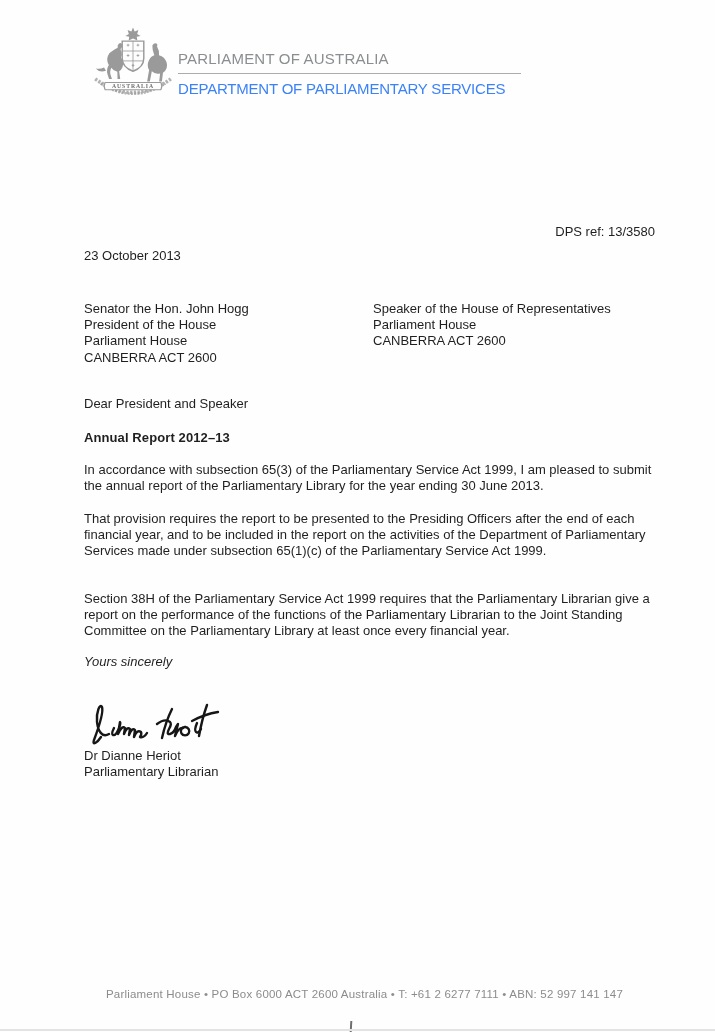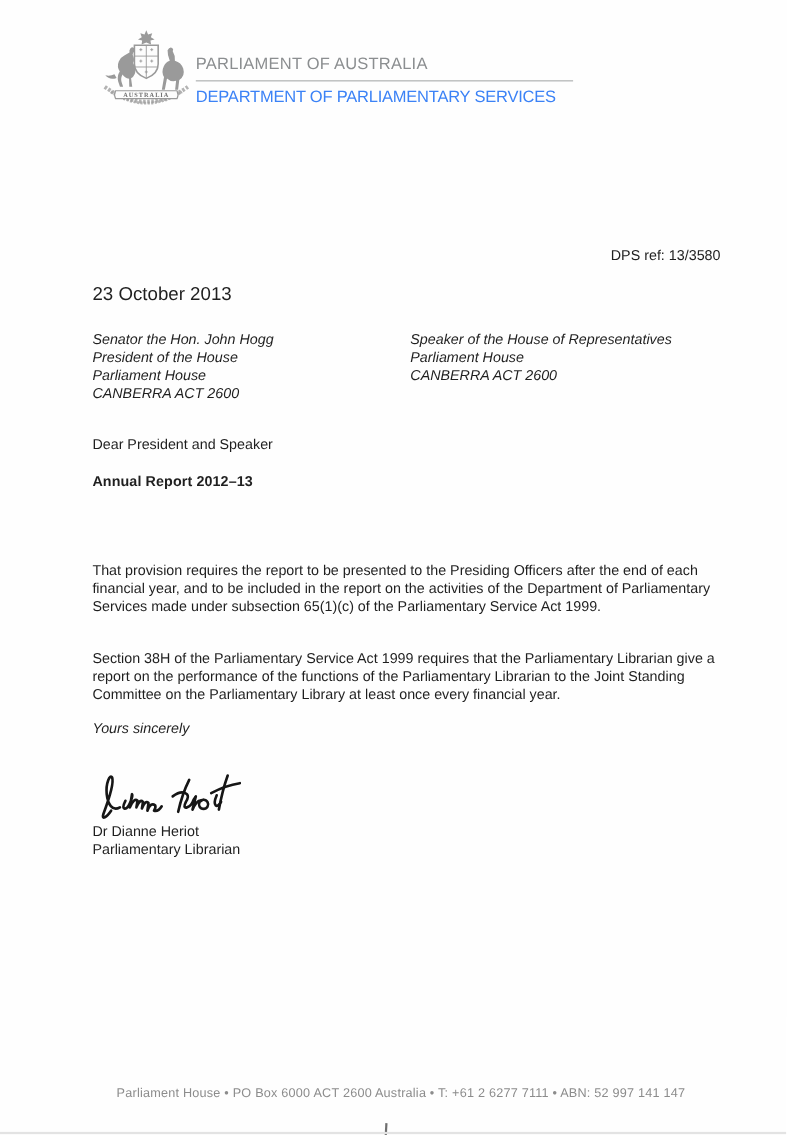"23 October 2013" .date { font-size: 17px -> 13px; top: 258px -> 248px }
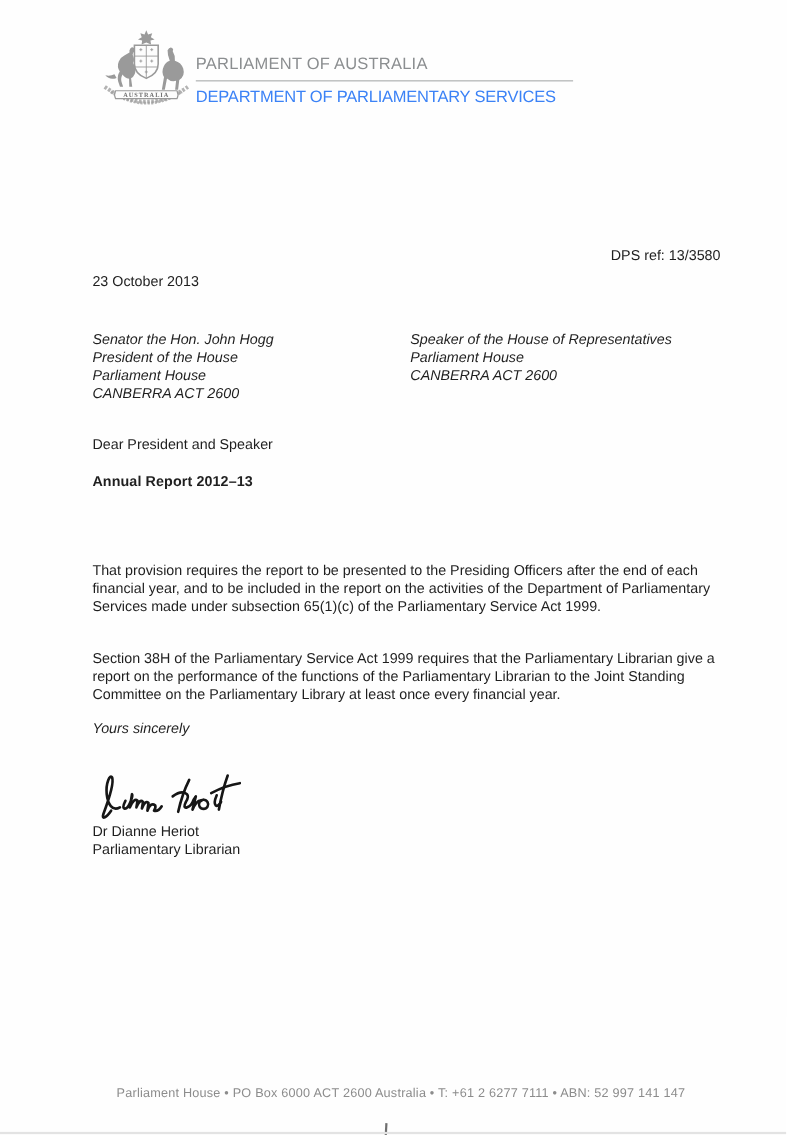"Senator the Hon. John Hogg" .addr { font-style: italic -> none }
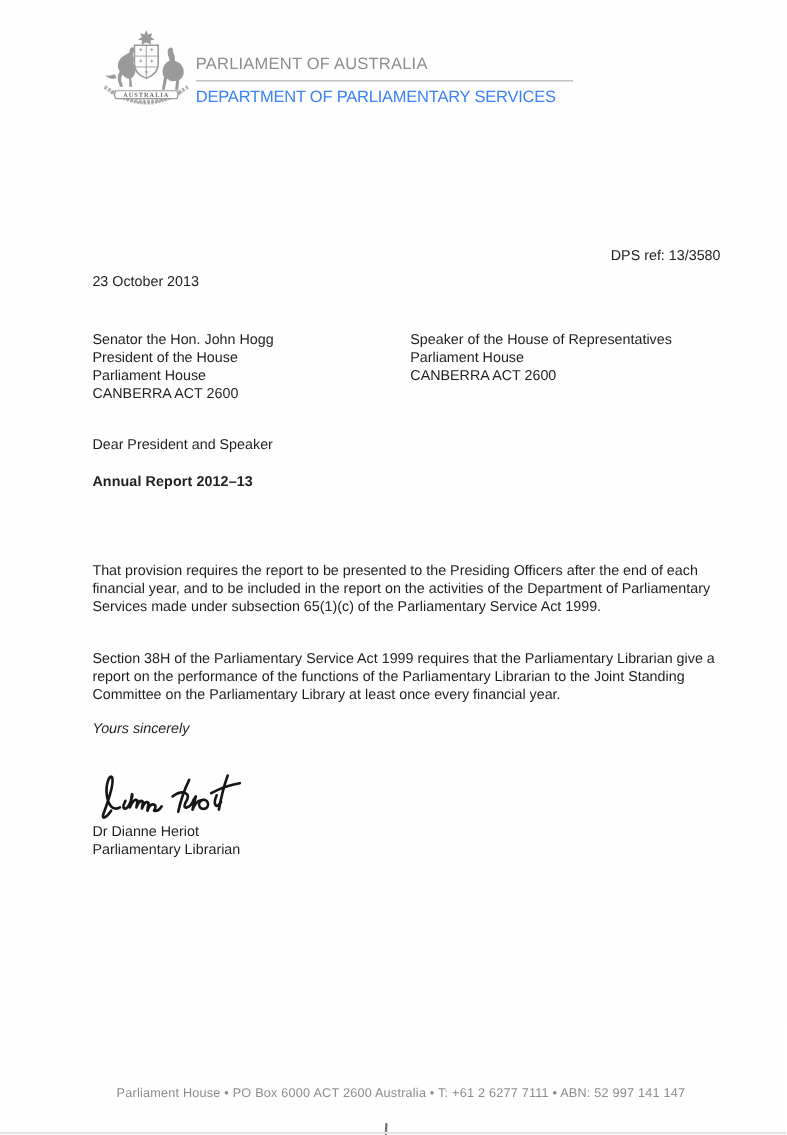"In accordance with subsection 65(3)" div.para { html: none -> <div>In accordance with subsection 65(3) of the Parliamentary Service Act 1999, I am pleased to submit the annual report of the Parliamentary Library for the year ending 30 June 2013.</div> }
